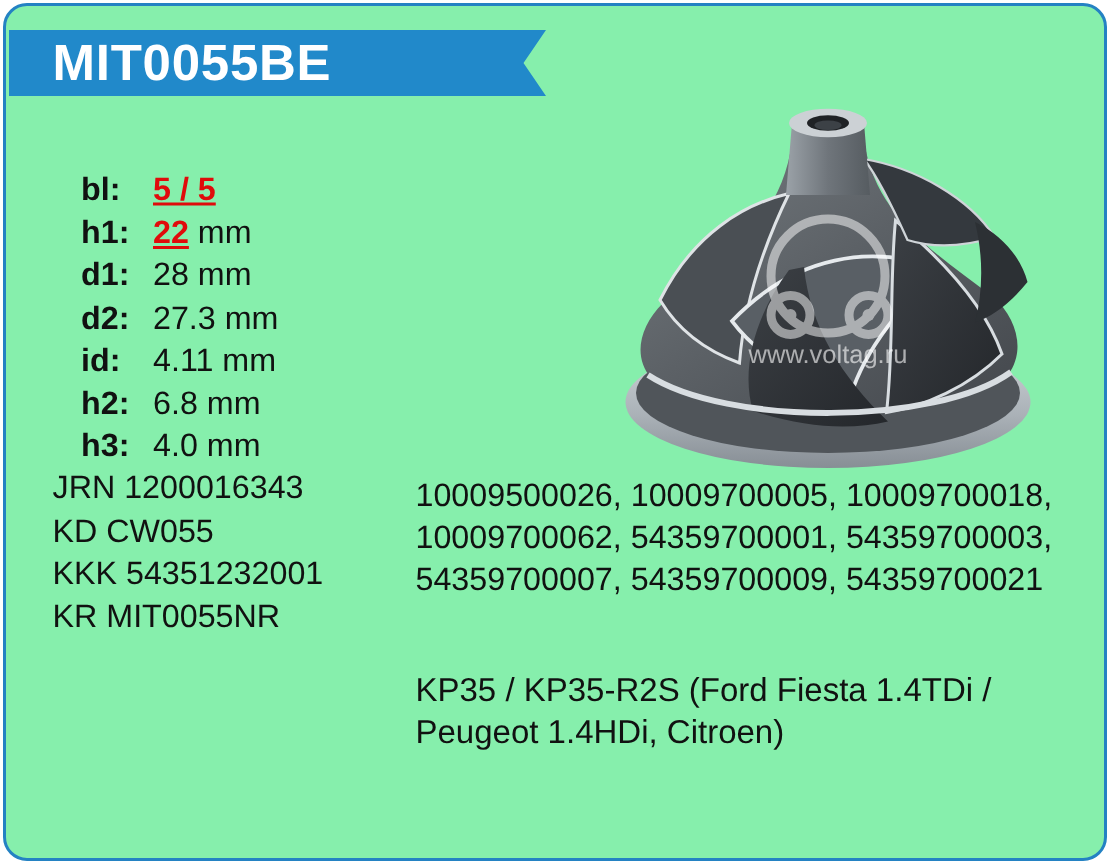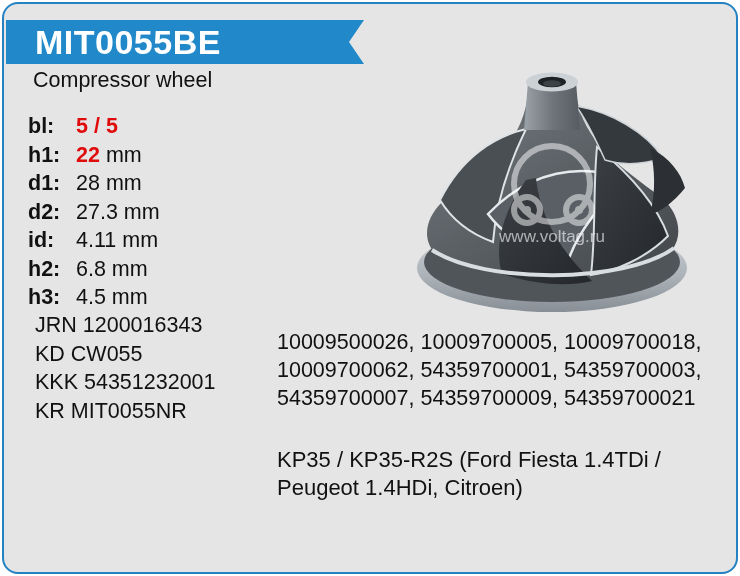"MIT0055BE" .card { background: #e5e5e5 -> #86efac }
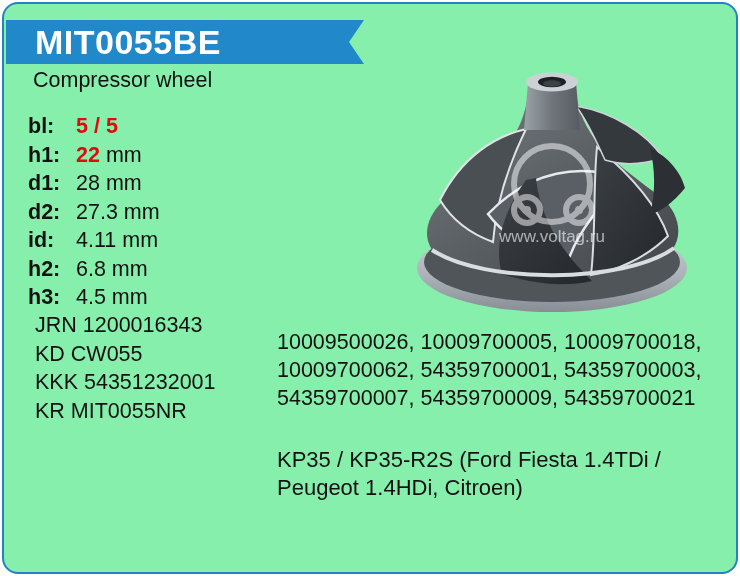"Compressor wheel" div.product-name { html: <div>Compressor wheel</div> -> none }
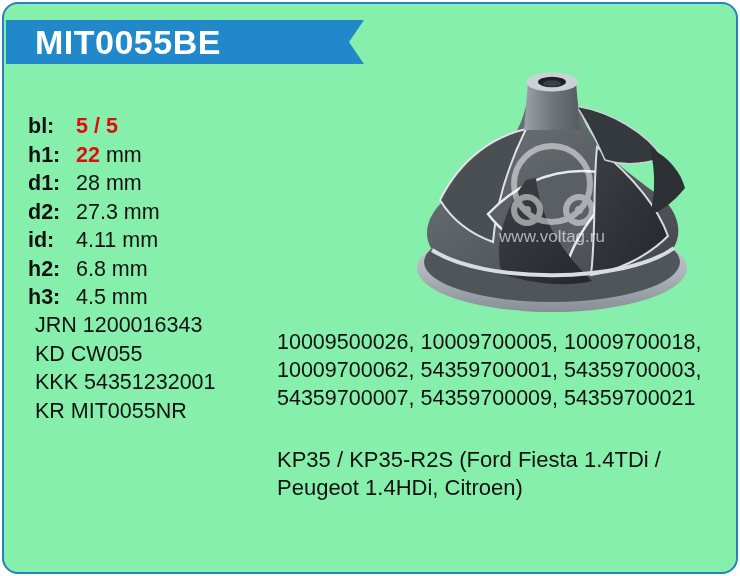"bl:" .specs { left: 24px -> 50px }
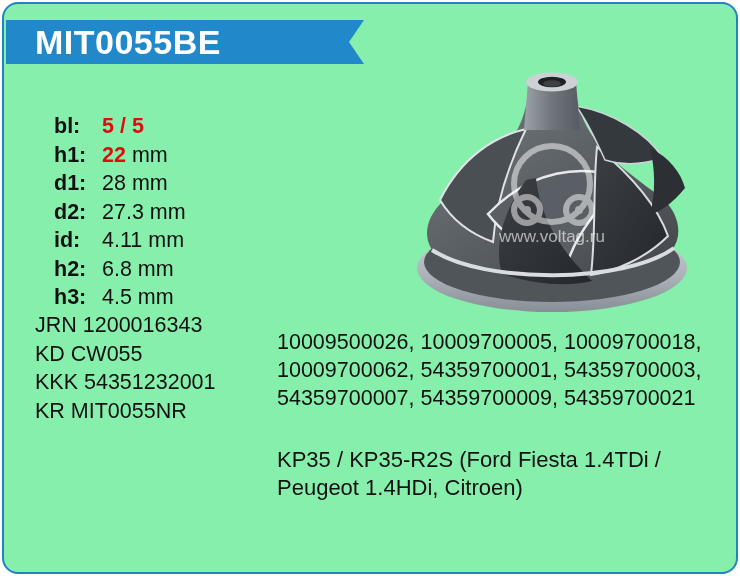"5 / 5" .spec-value.red { text-decoration: none -> underline }
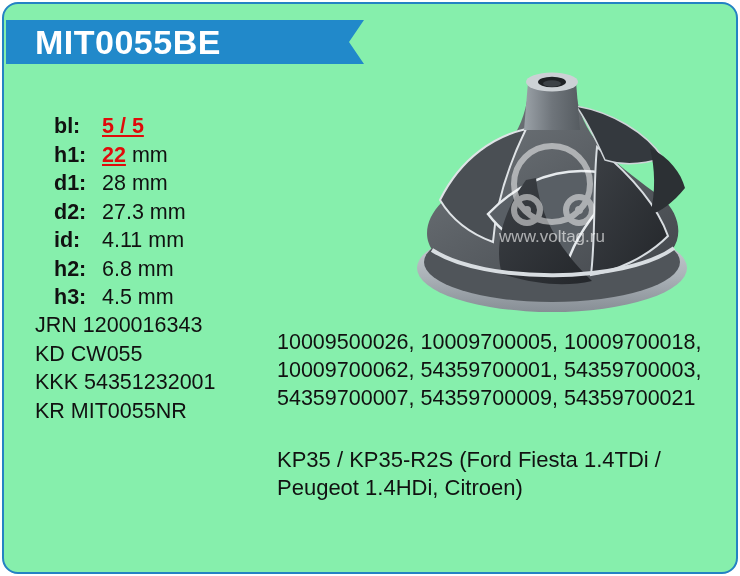"4.5" span.spec-value { text: 4.5 -> 4.0 }
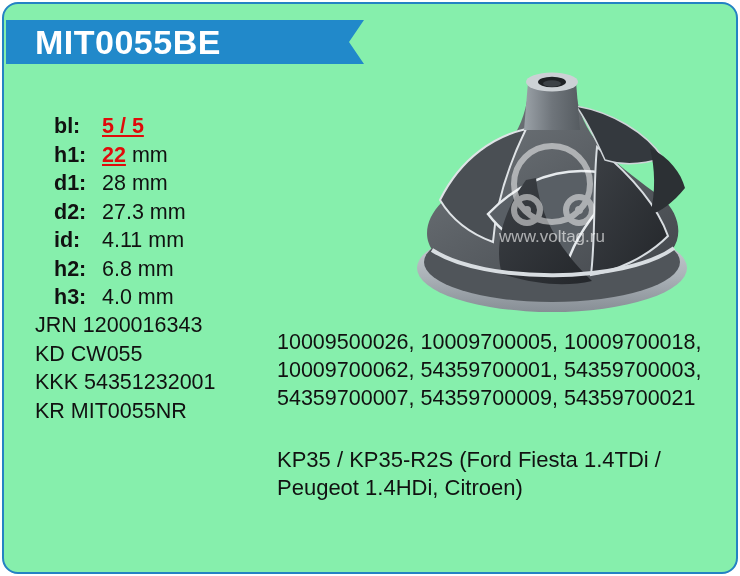"10009500026, 10009700005, 10009700018," .oem { top: 324px -> 312px }
